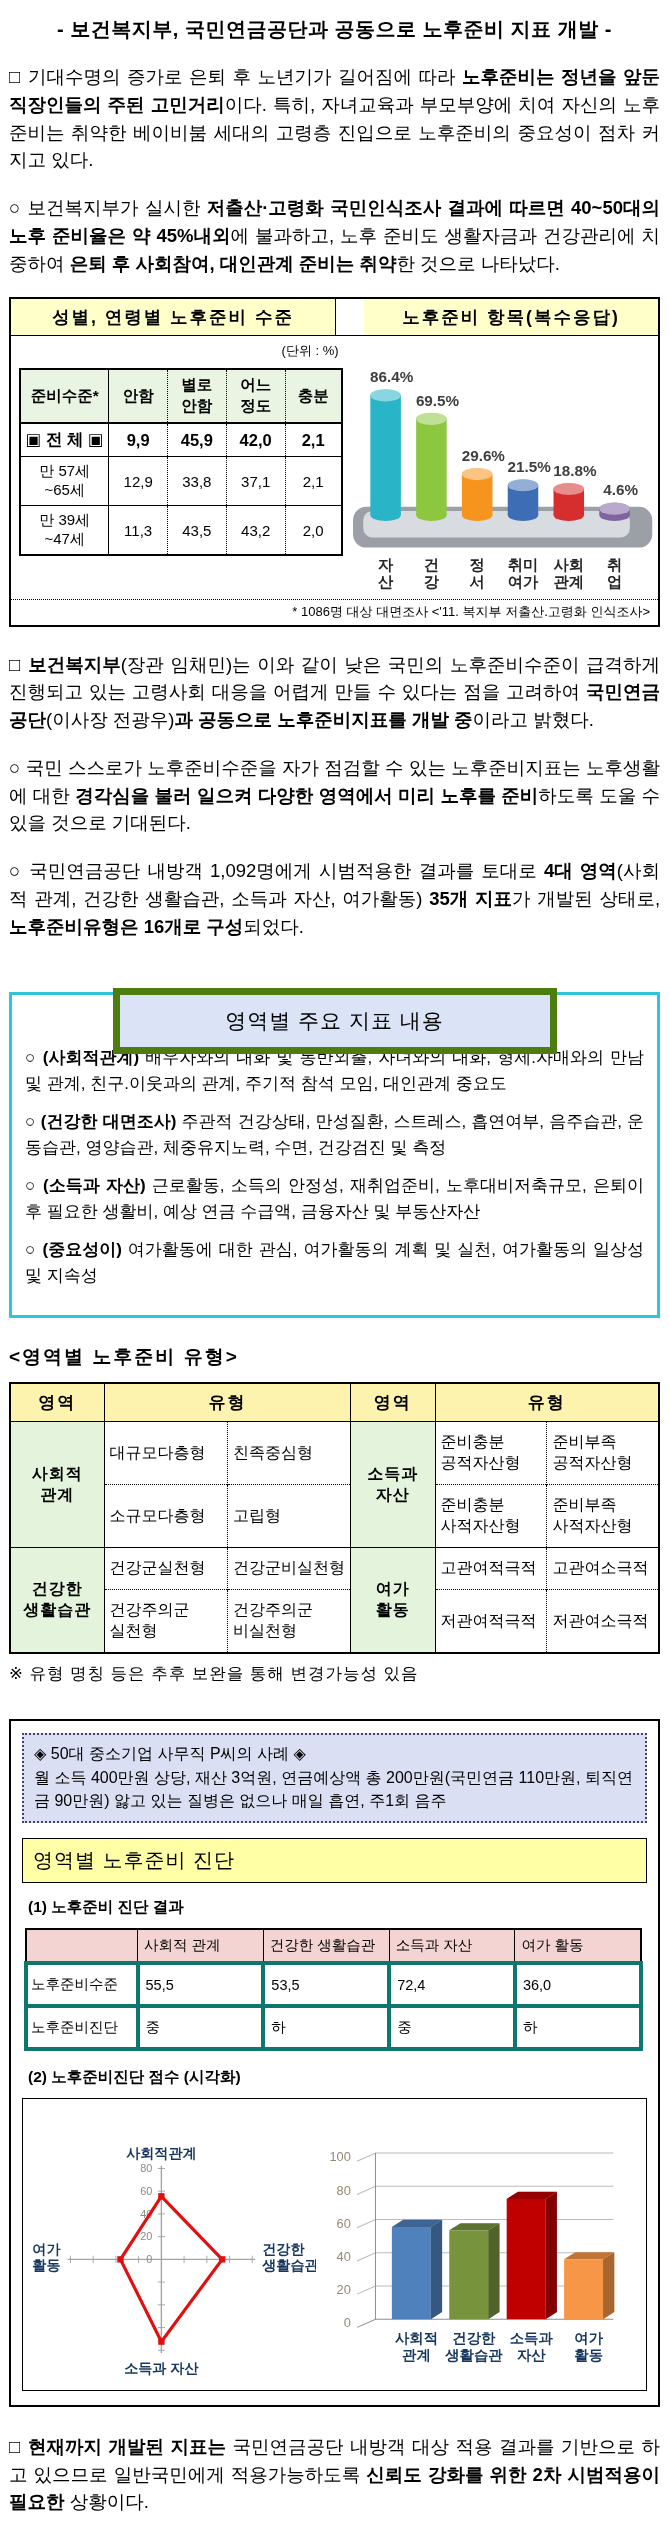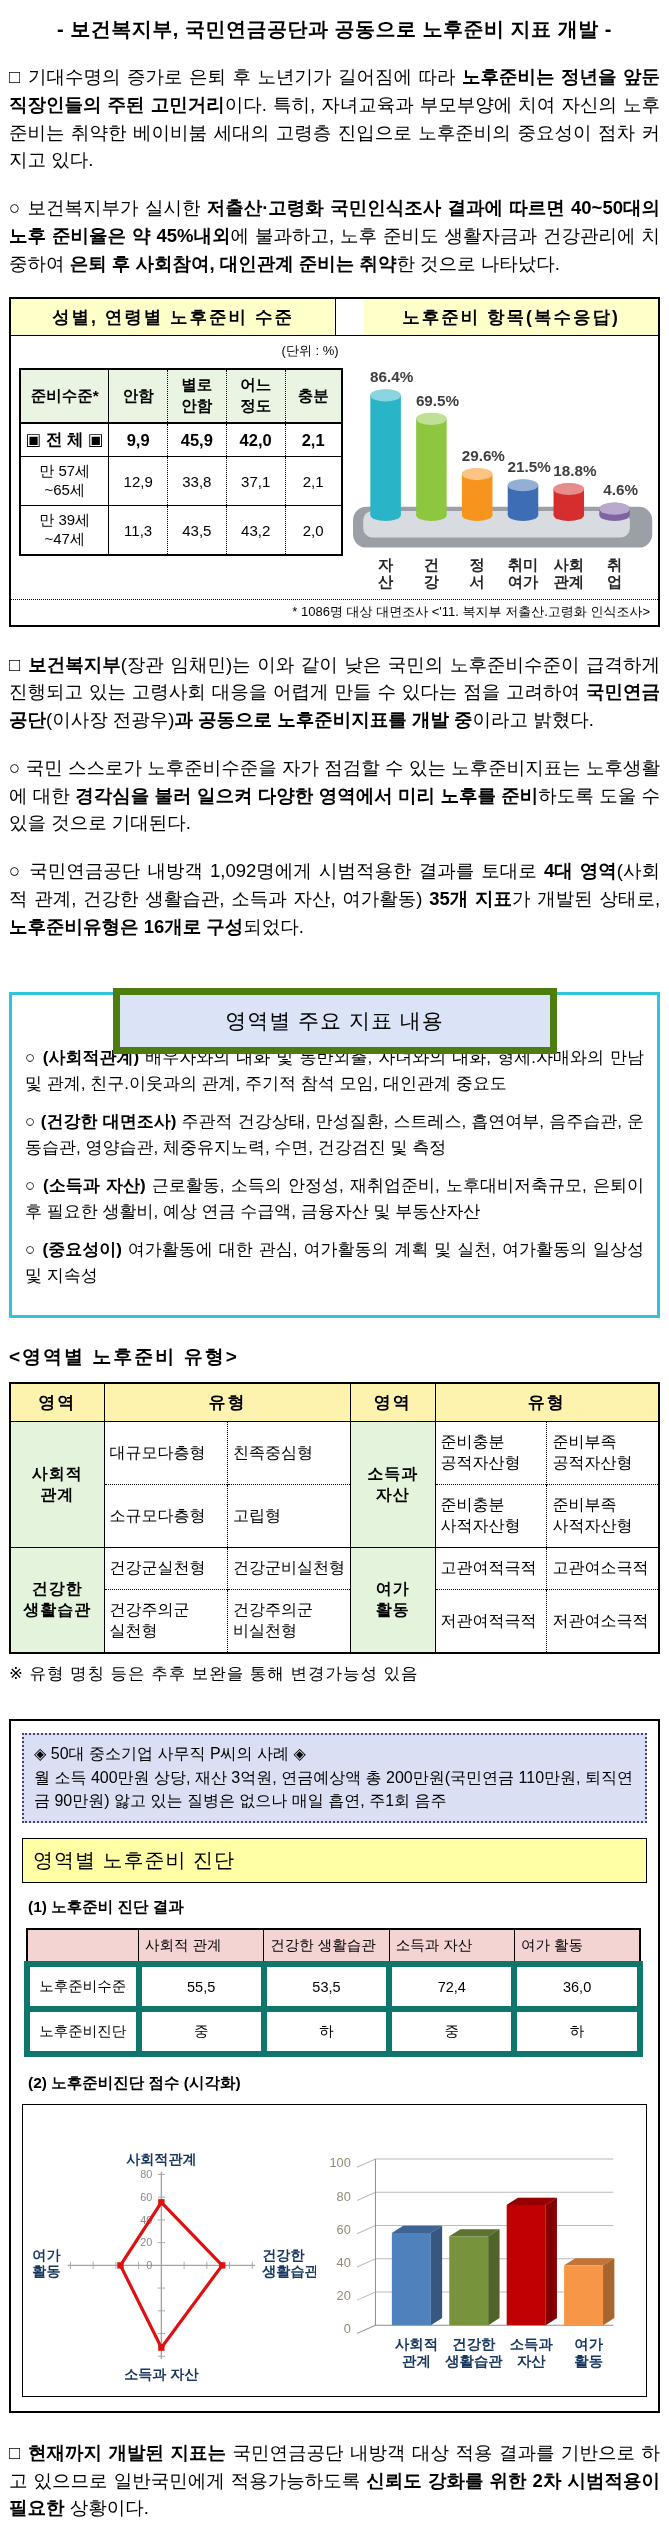"노후준비수준" .diag td { border: 6px solid #0f766e -> 4px solid #0f766e; text-align: center -> left }
